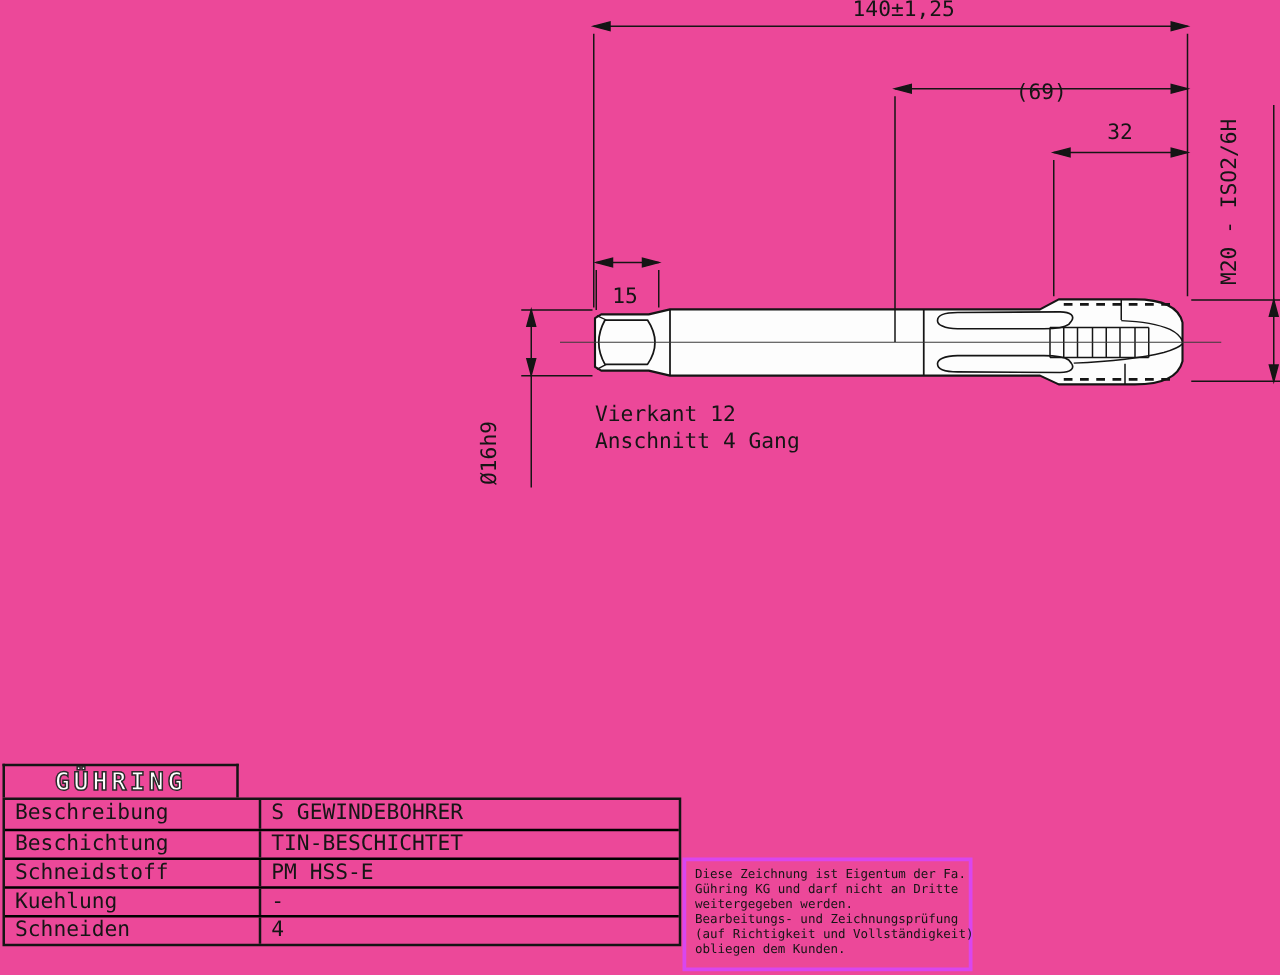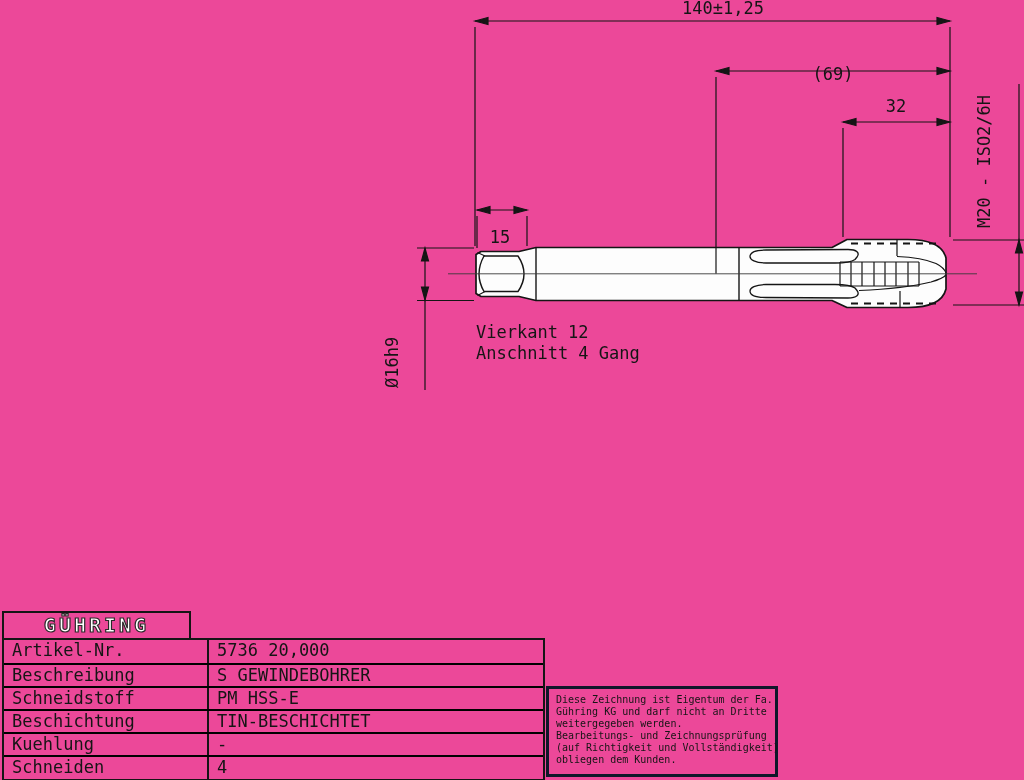"Artikel-Nr." div.trow { html: <div> <div>Artikel-Nr.</div> <div>5736 20,000</div> </div> -> none }
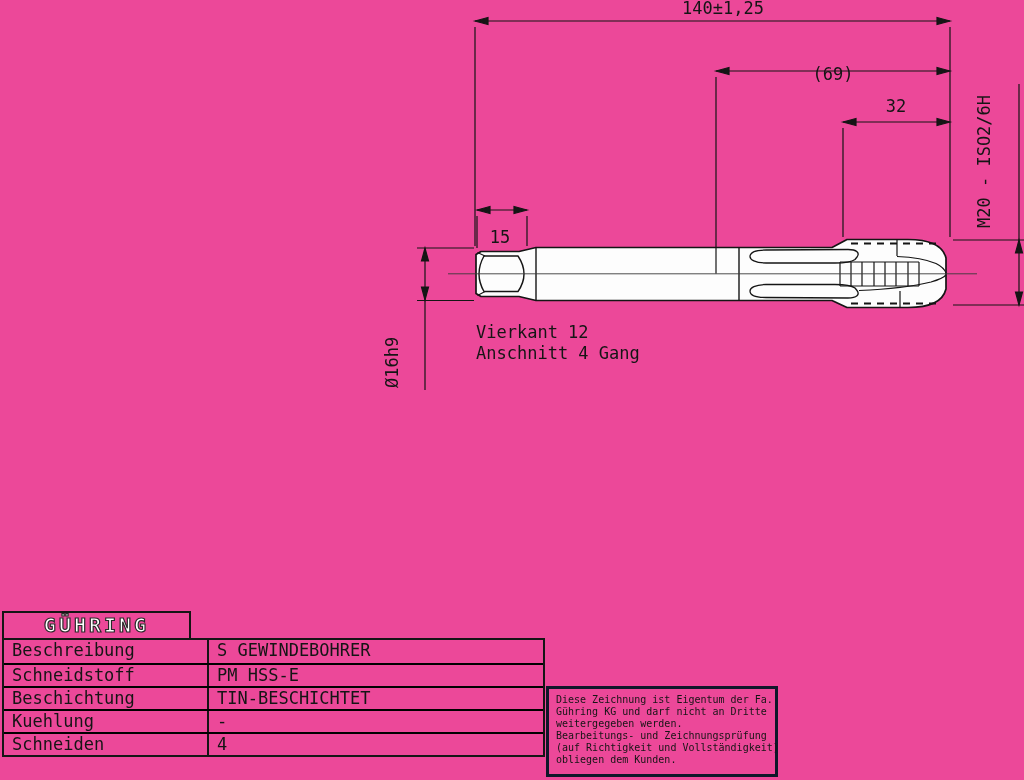"Schneidstoff" div.trow { order: before "Beschichtung" -> after "Beschichtung" }
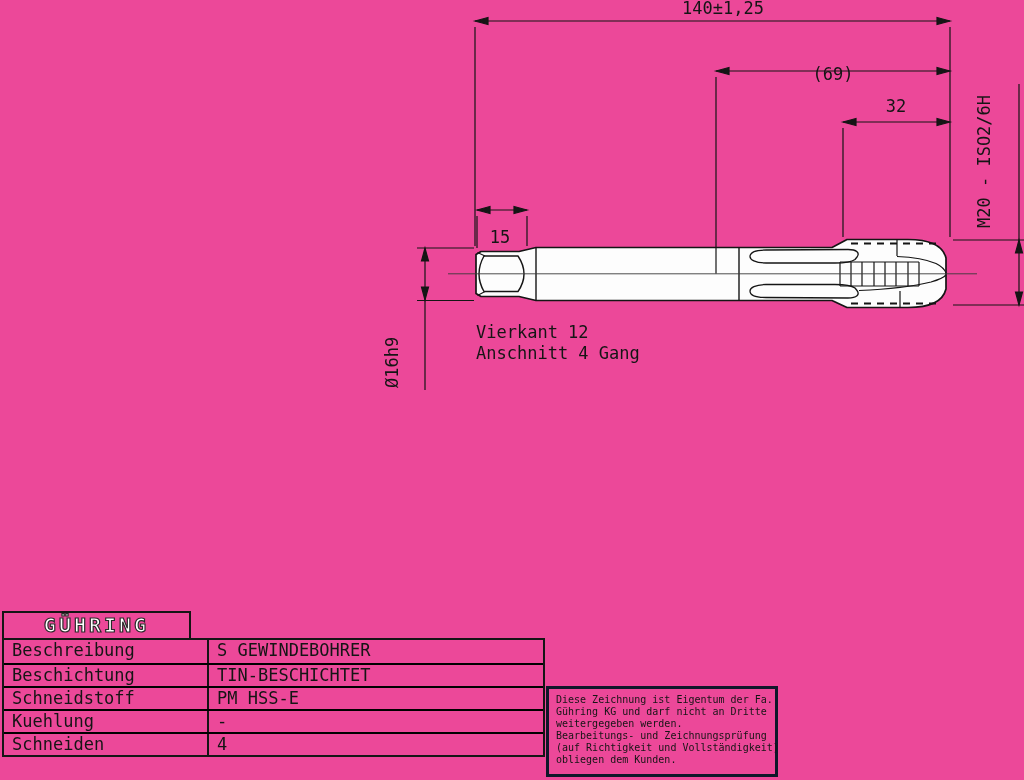"Diese Zeichnung ist Eigentum der" .disclaimer { border: 3px solid #0f172a -> 3px solid #d946ef }
